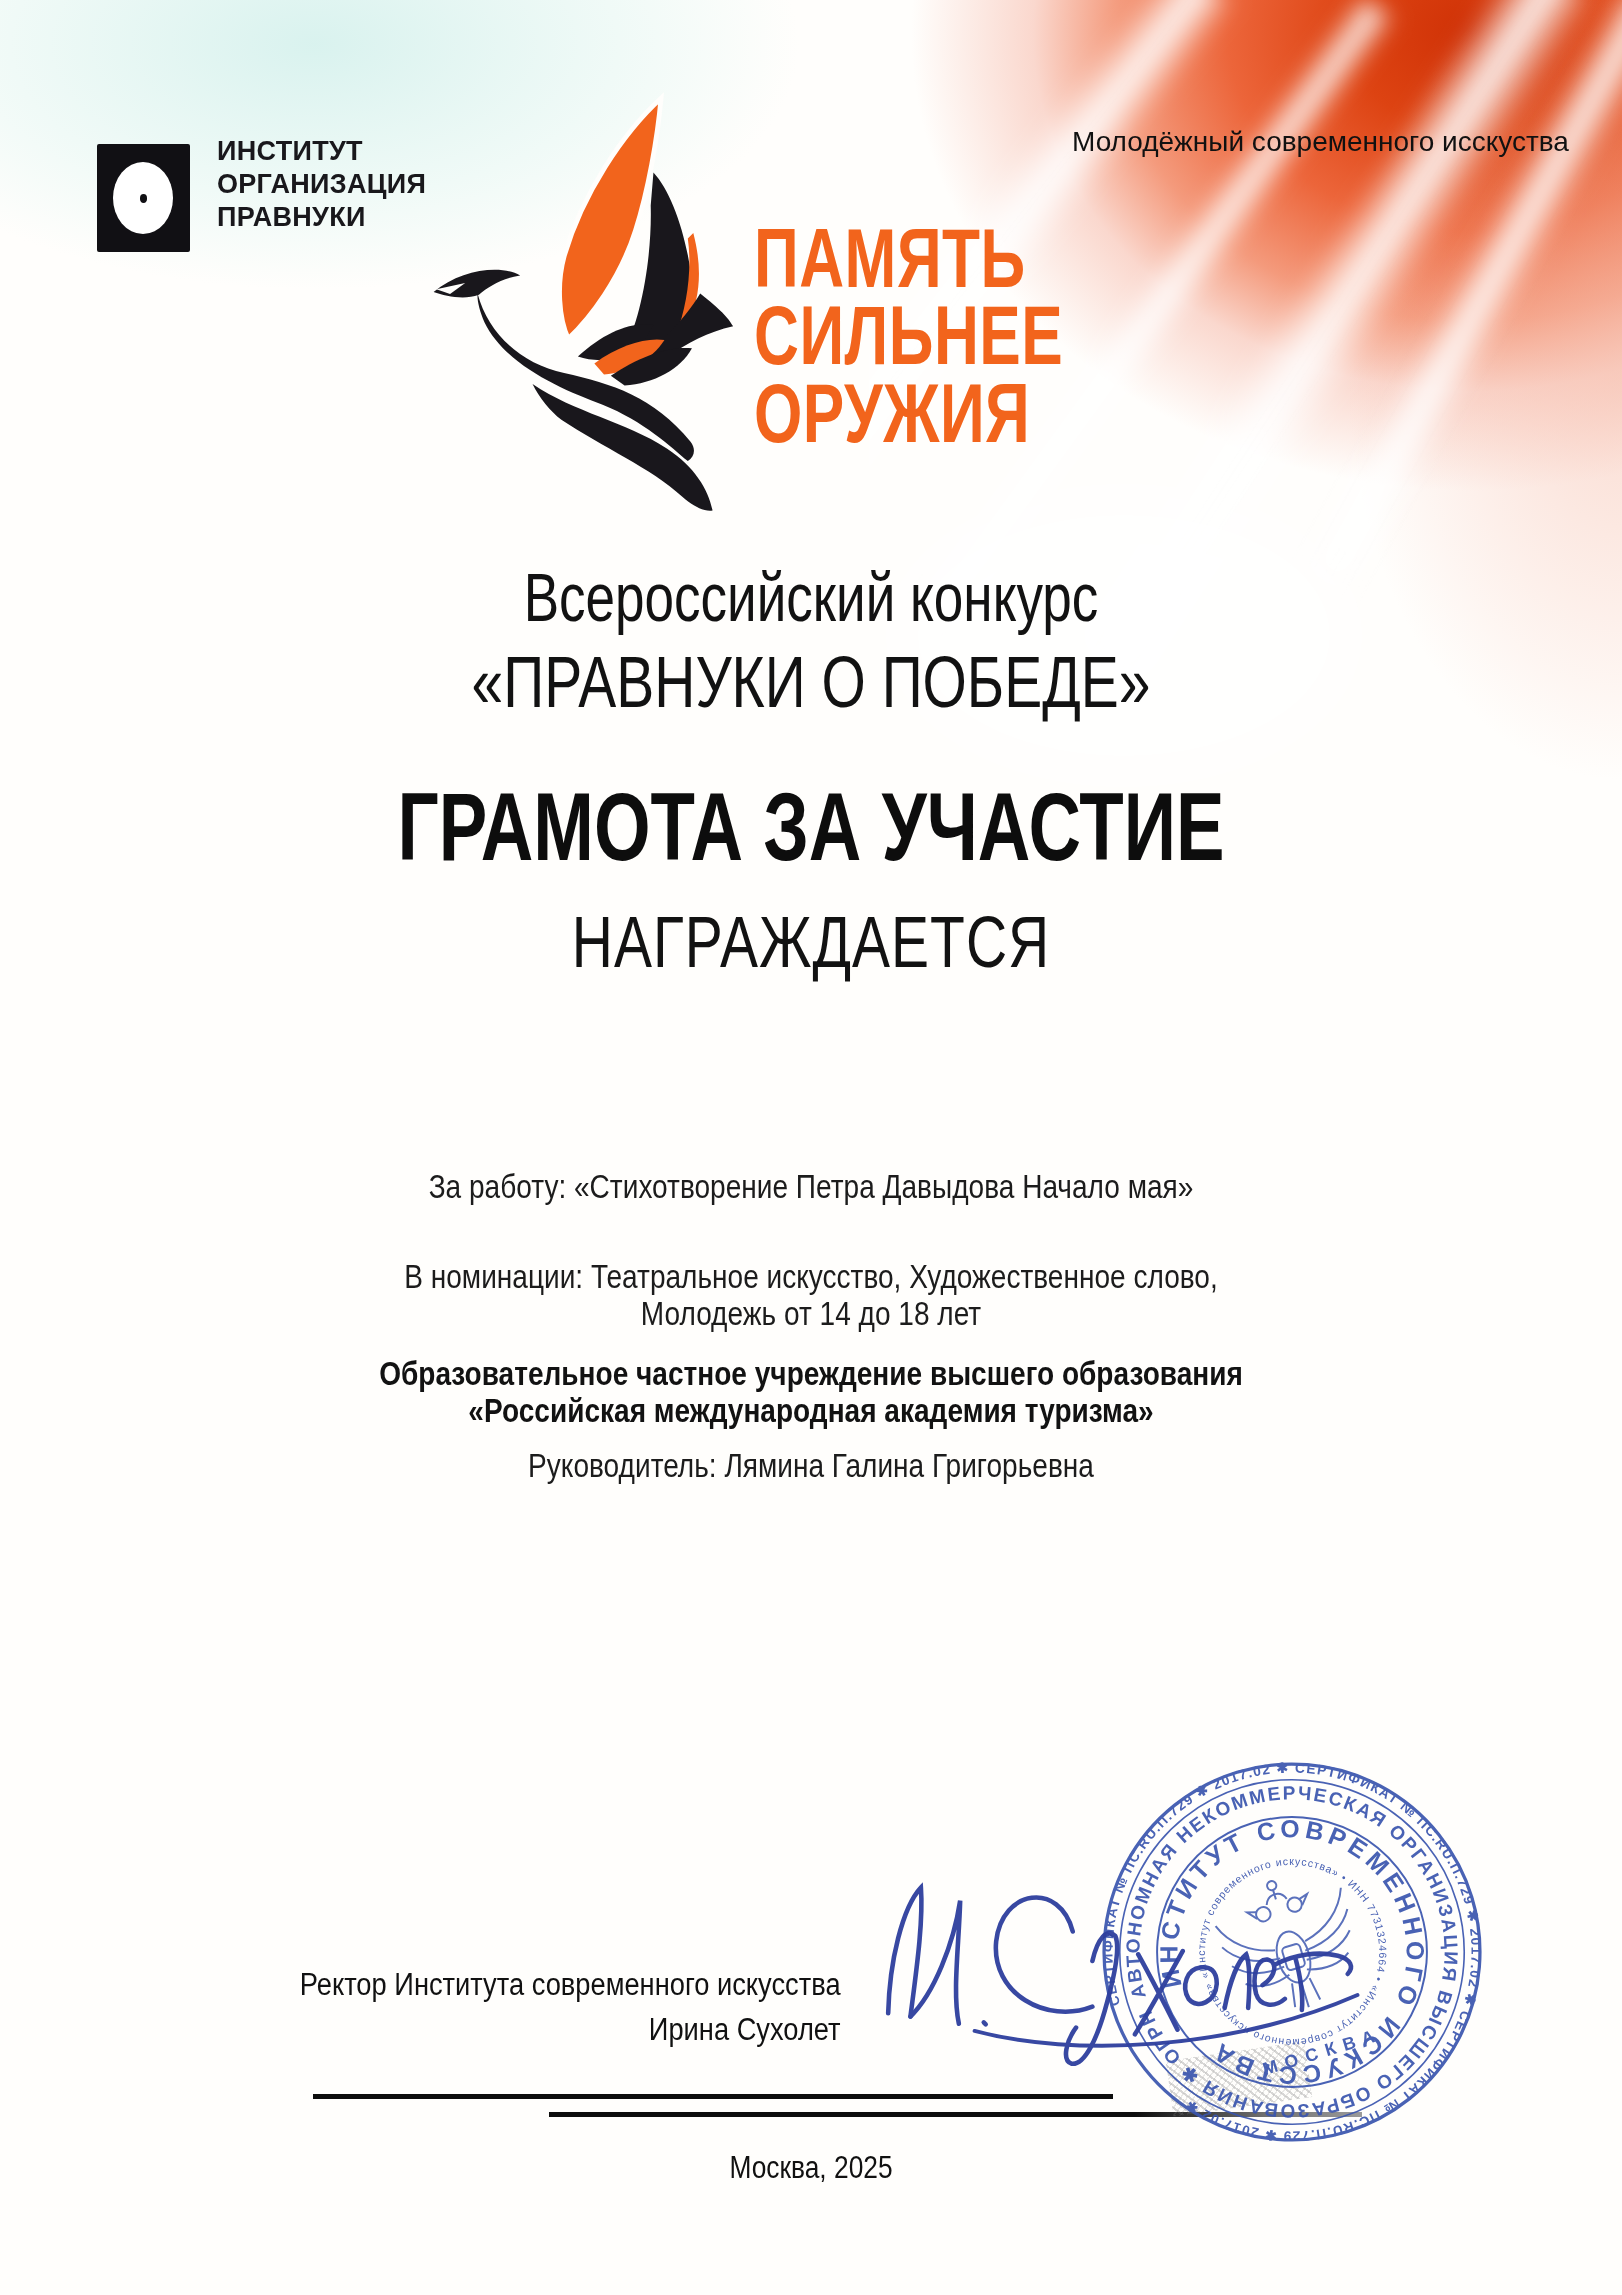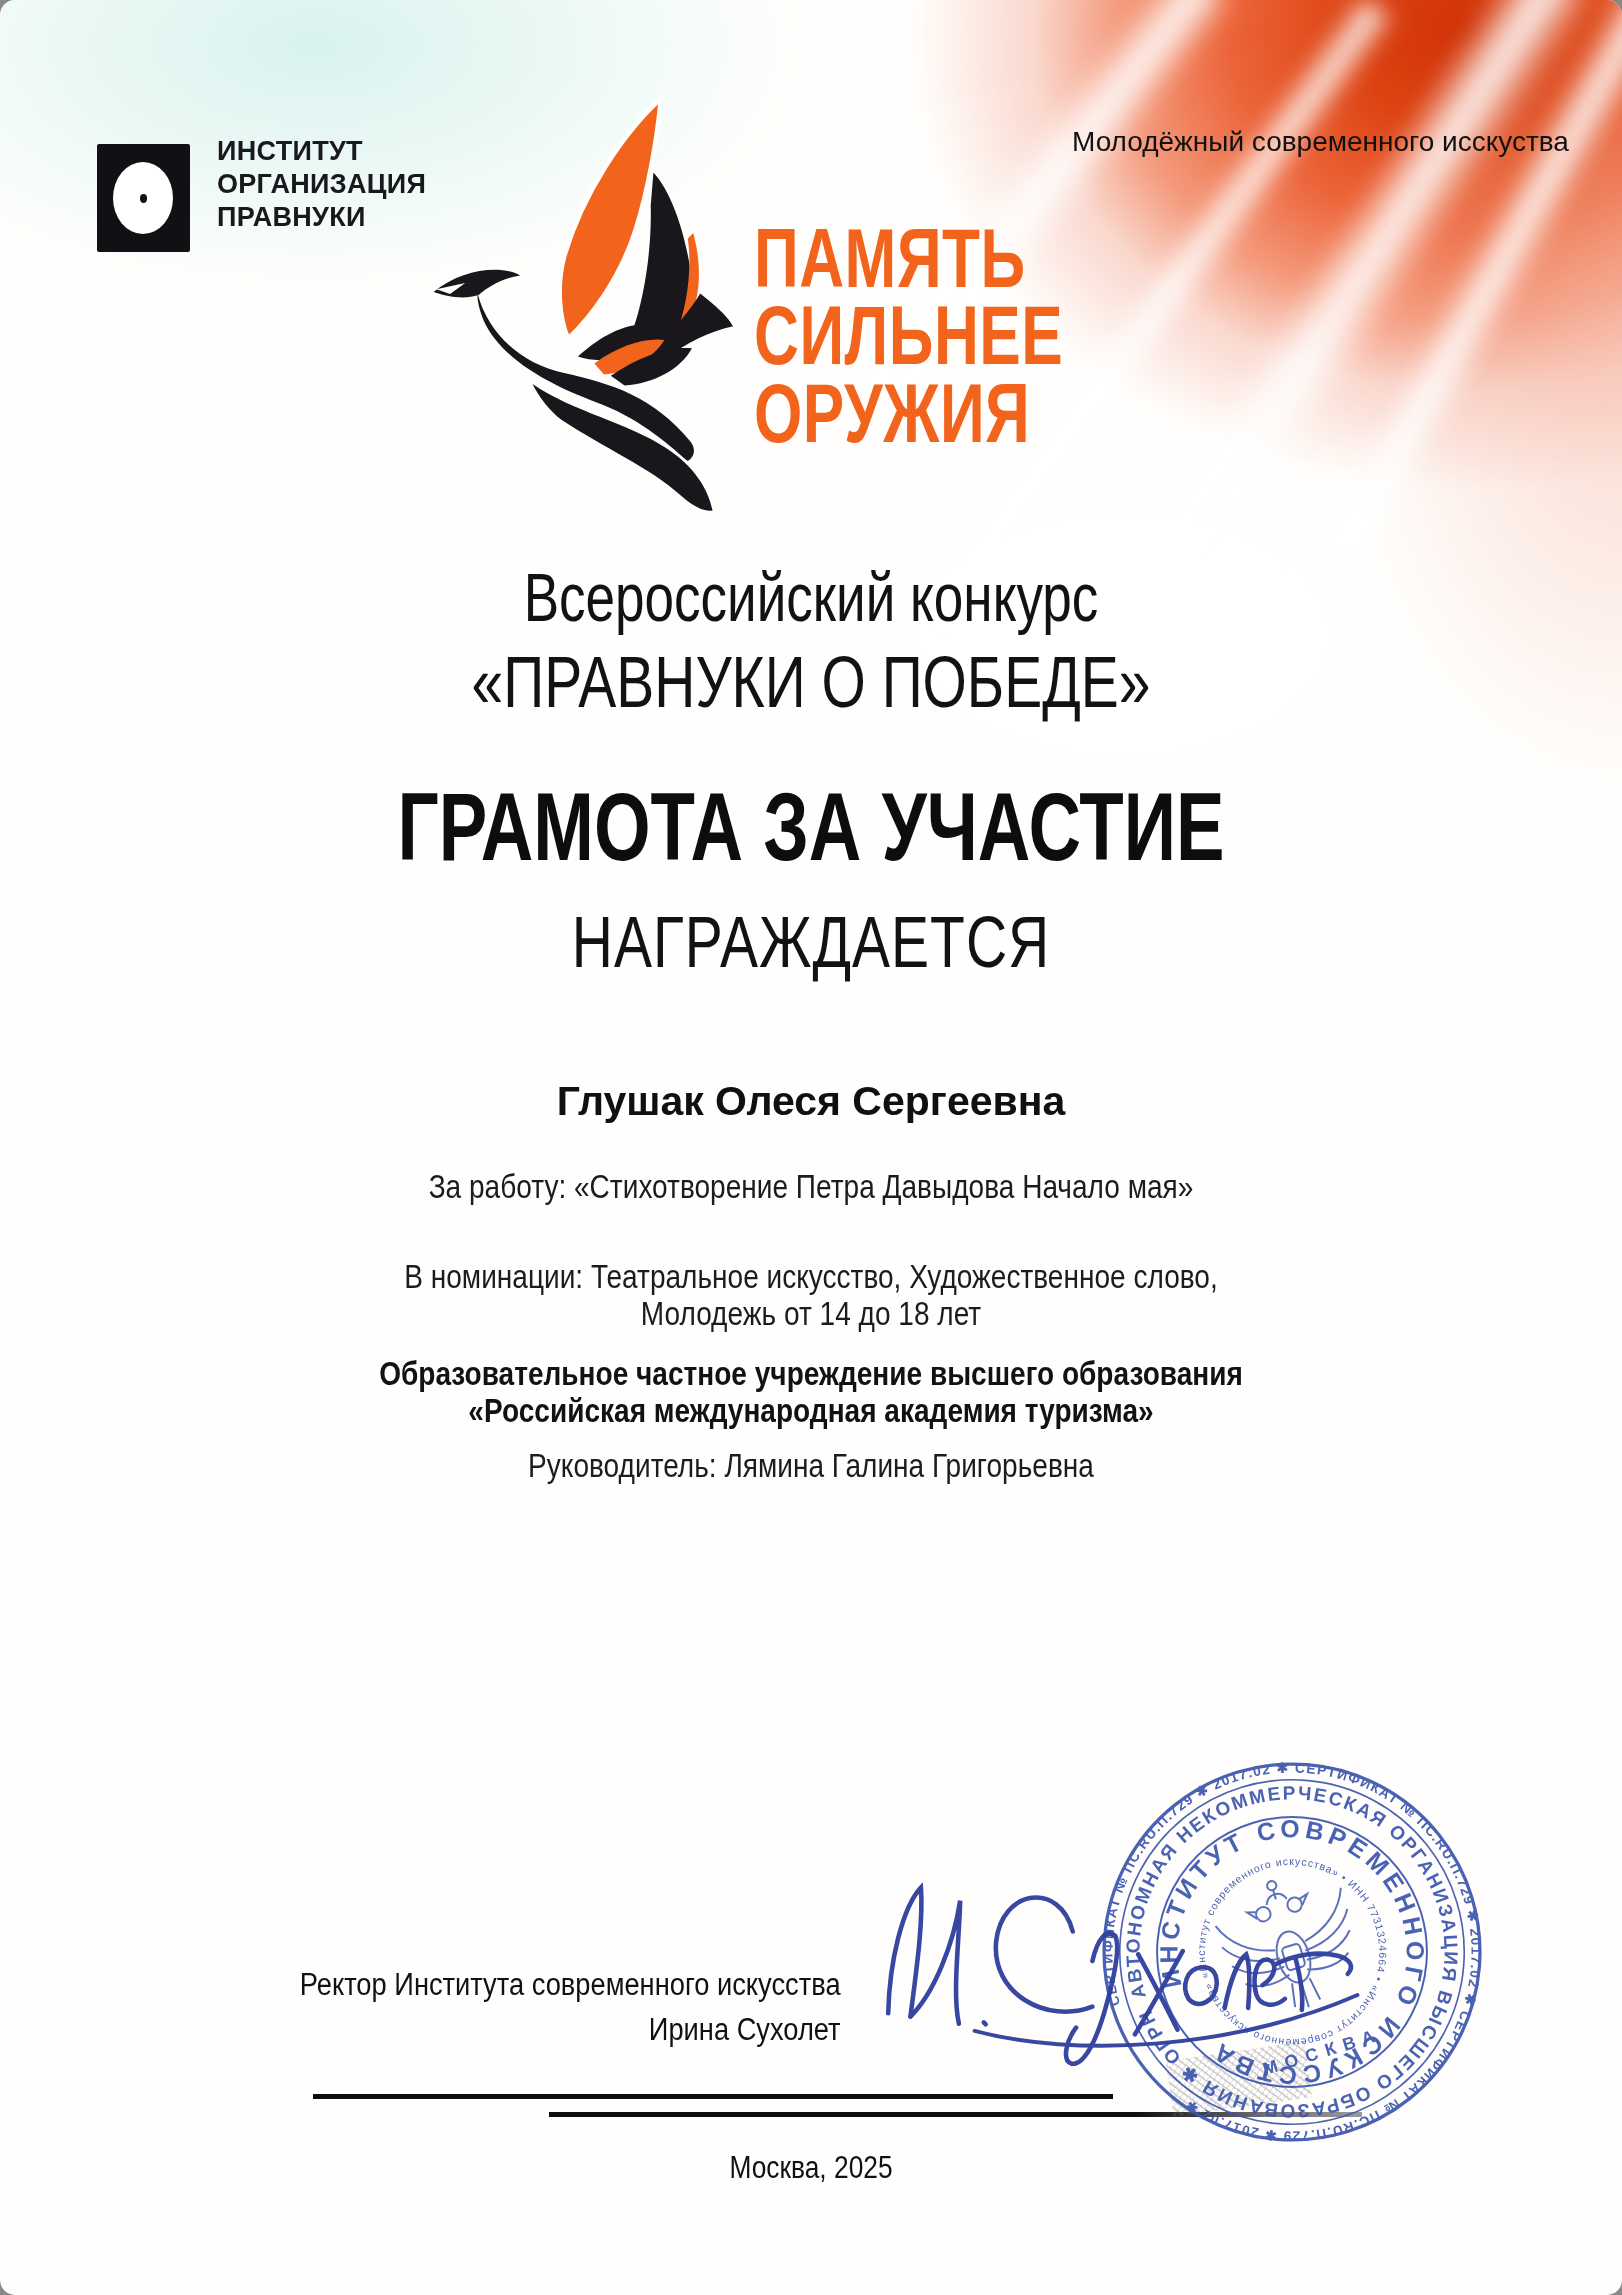"ИНСТИТУТ" .page { border-radius: 15px -> none }
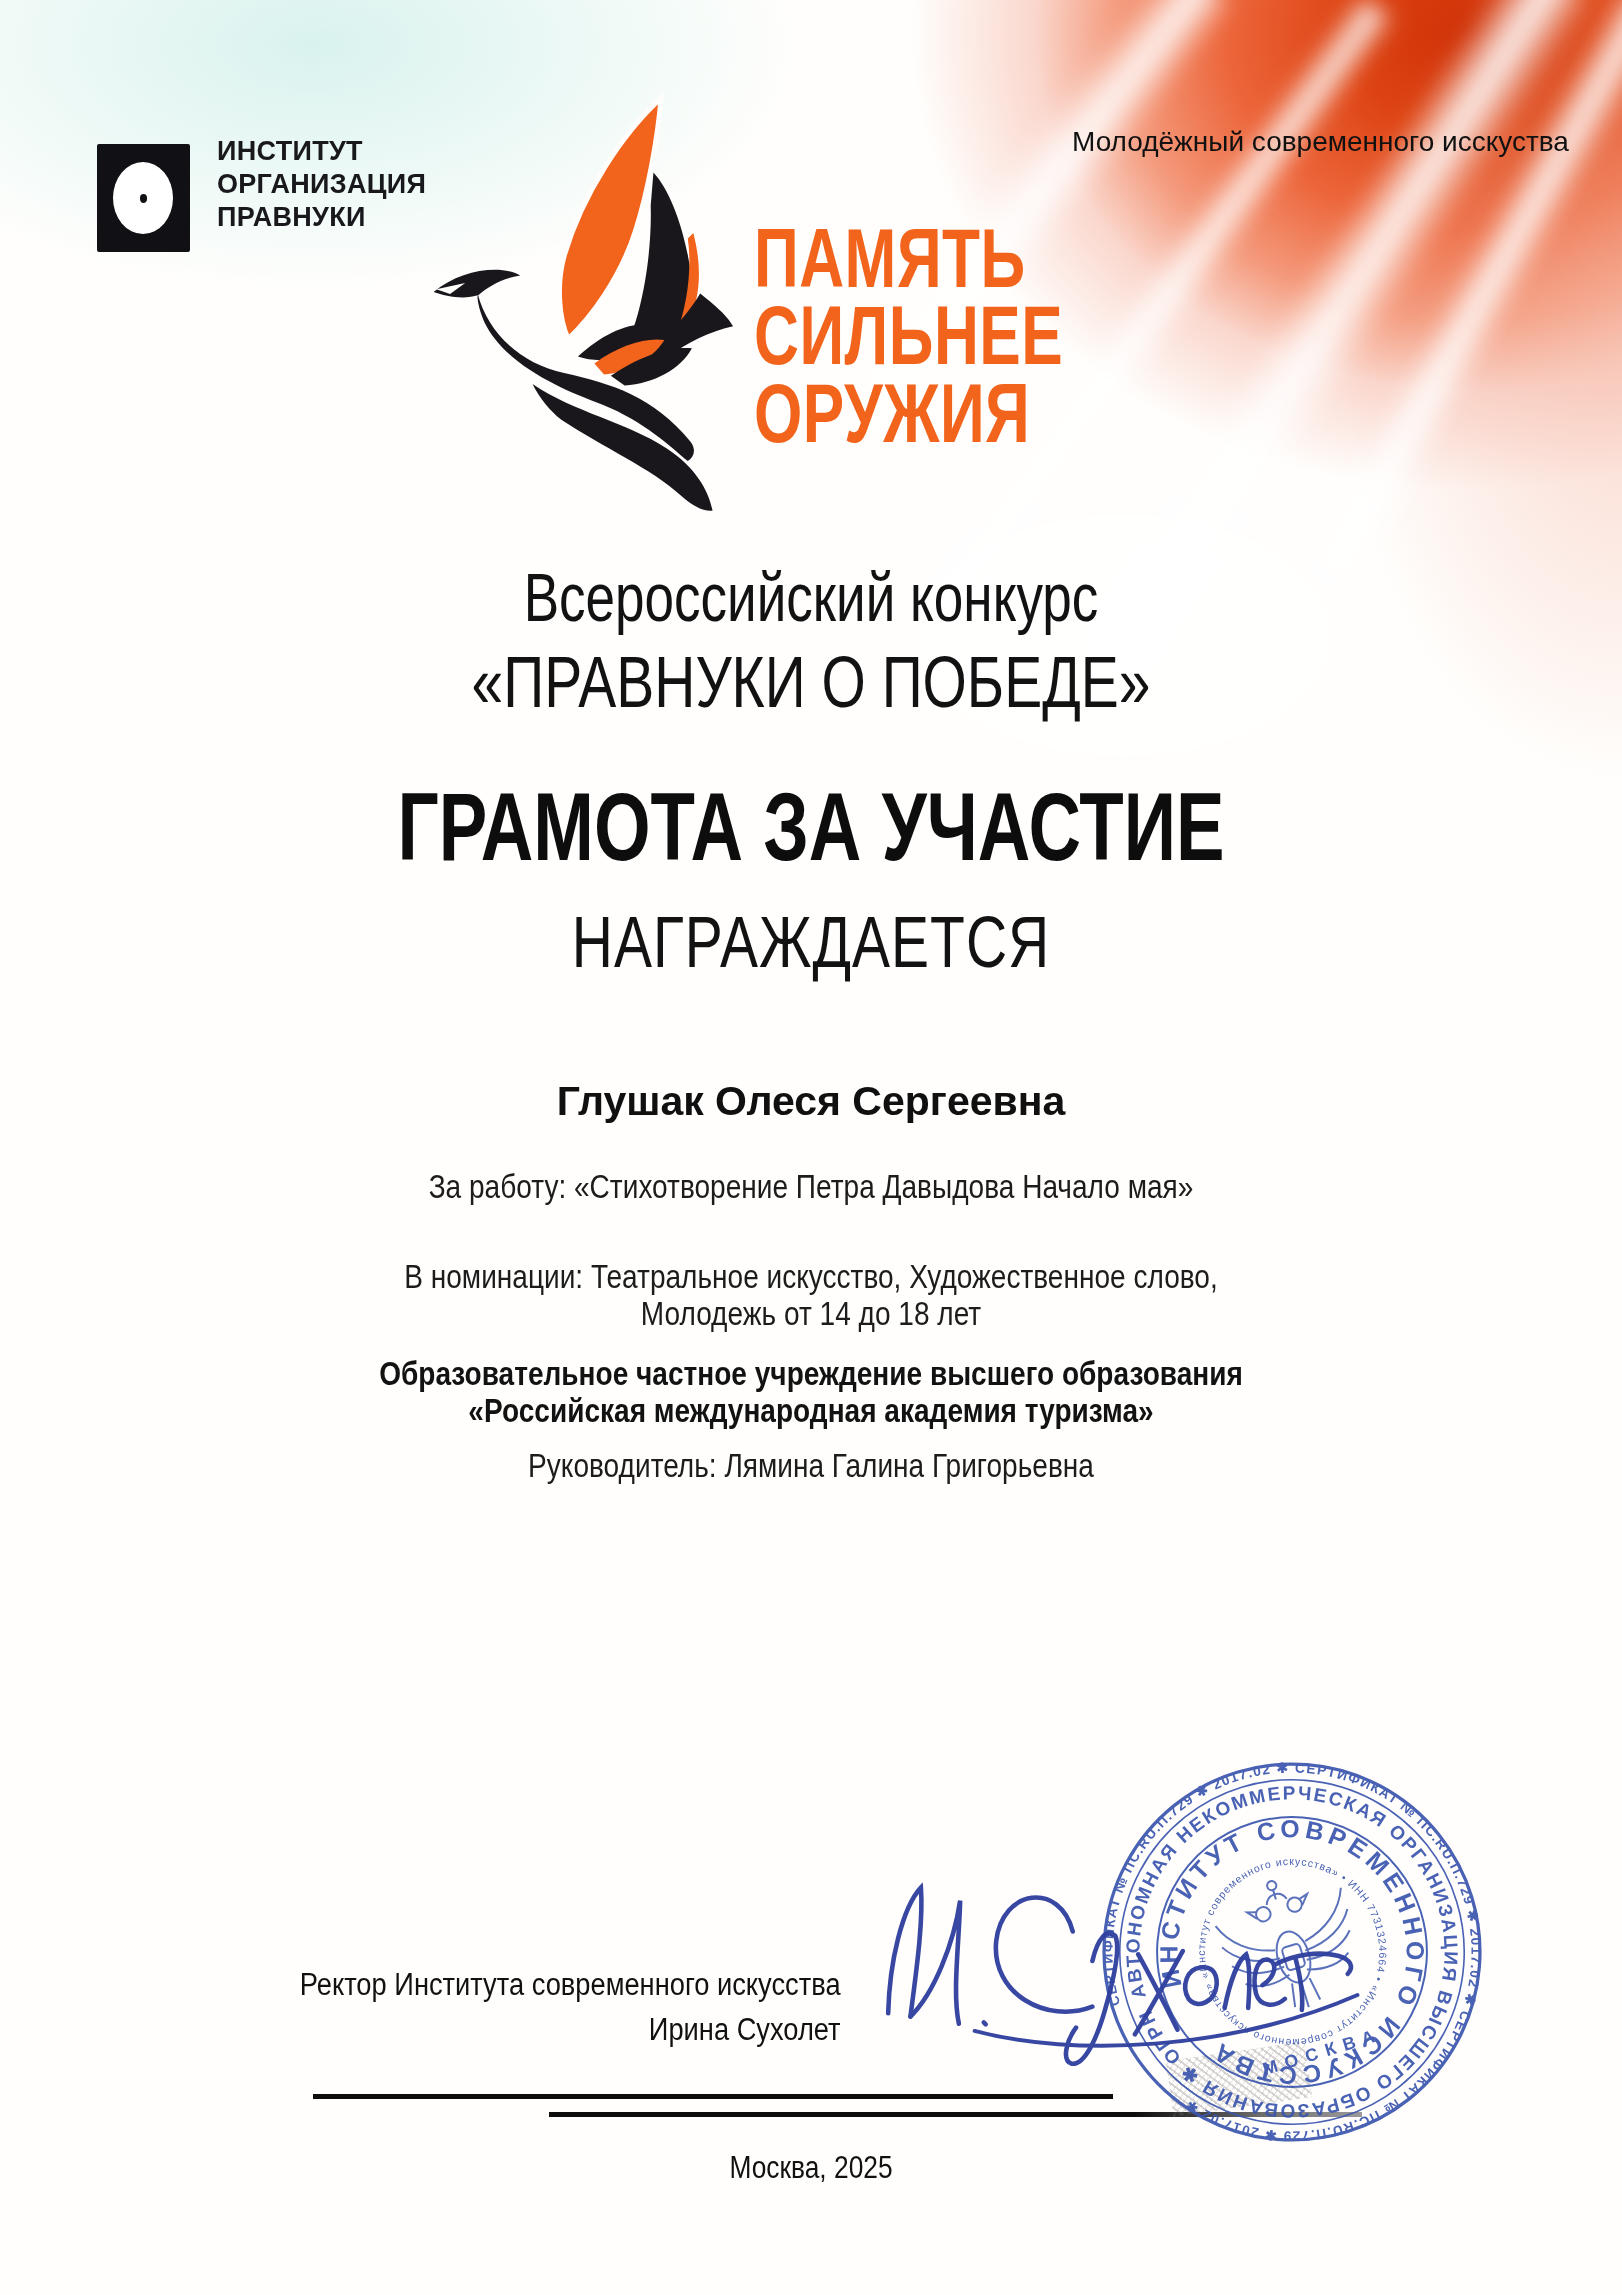"Глушак Олеся Сергеевна" div.ctr { html: <div>Глушак Олеся Сергеевна</div> -> none }
